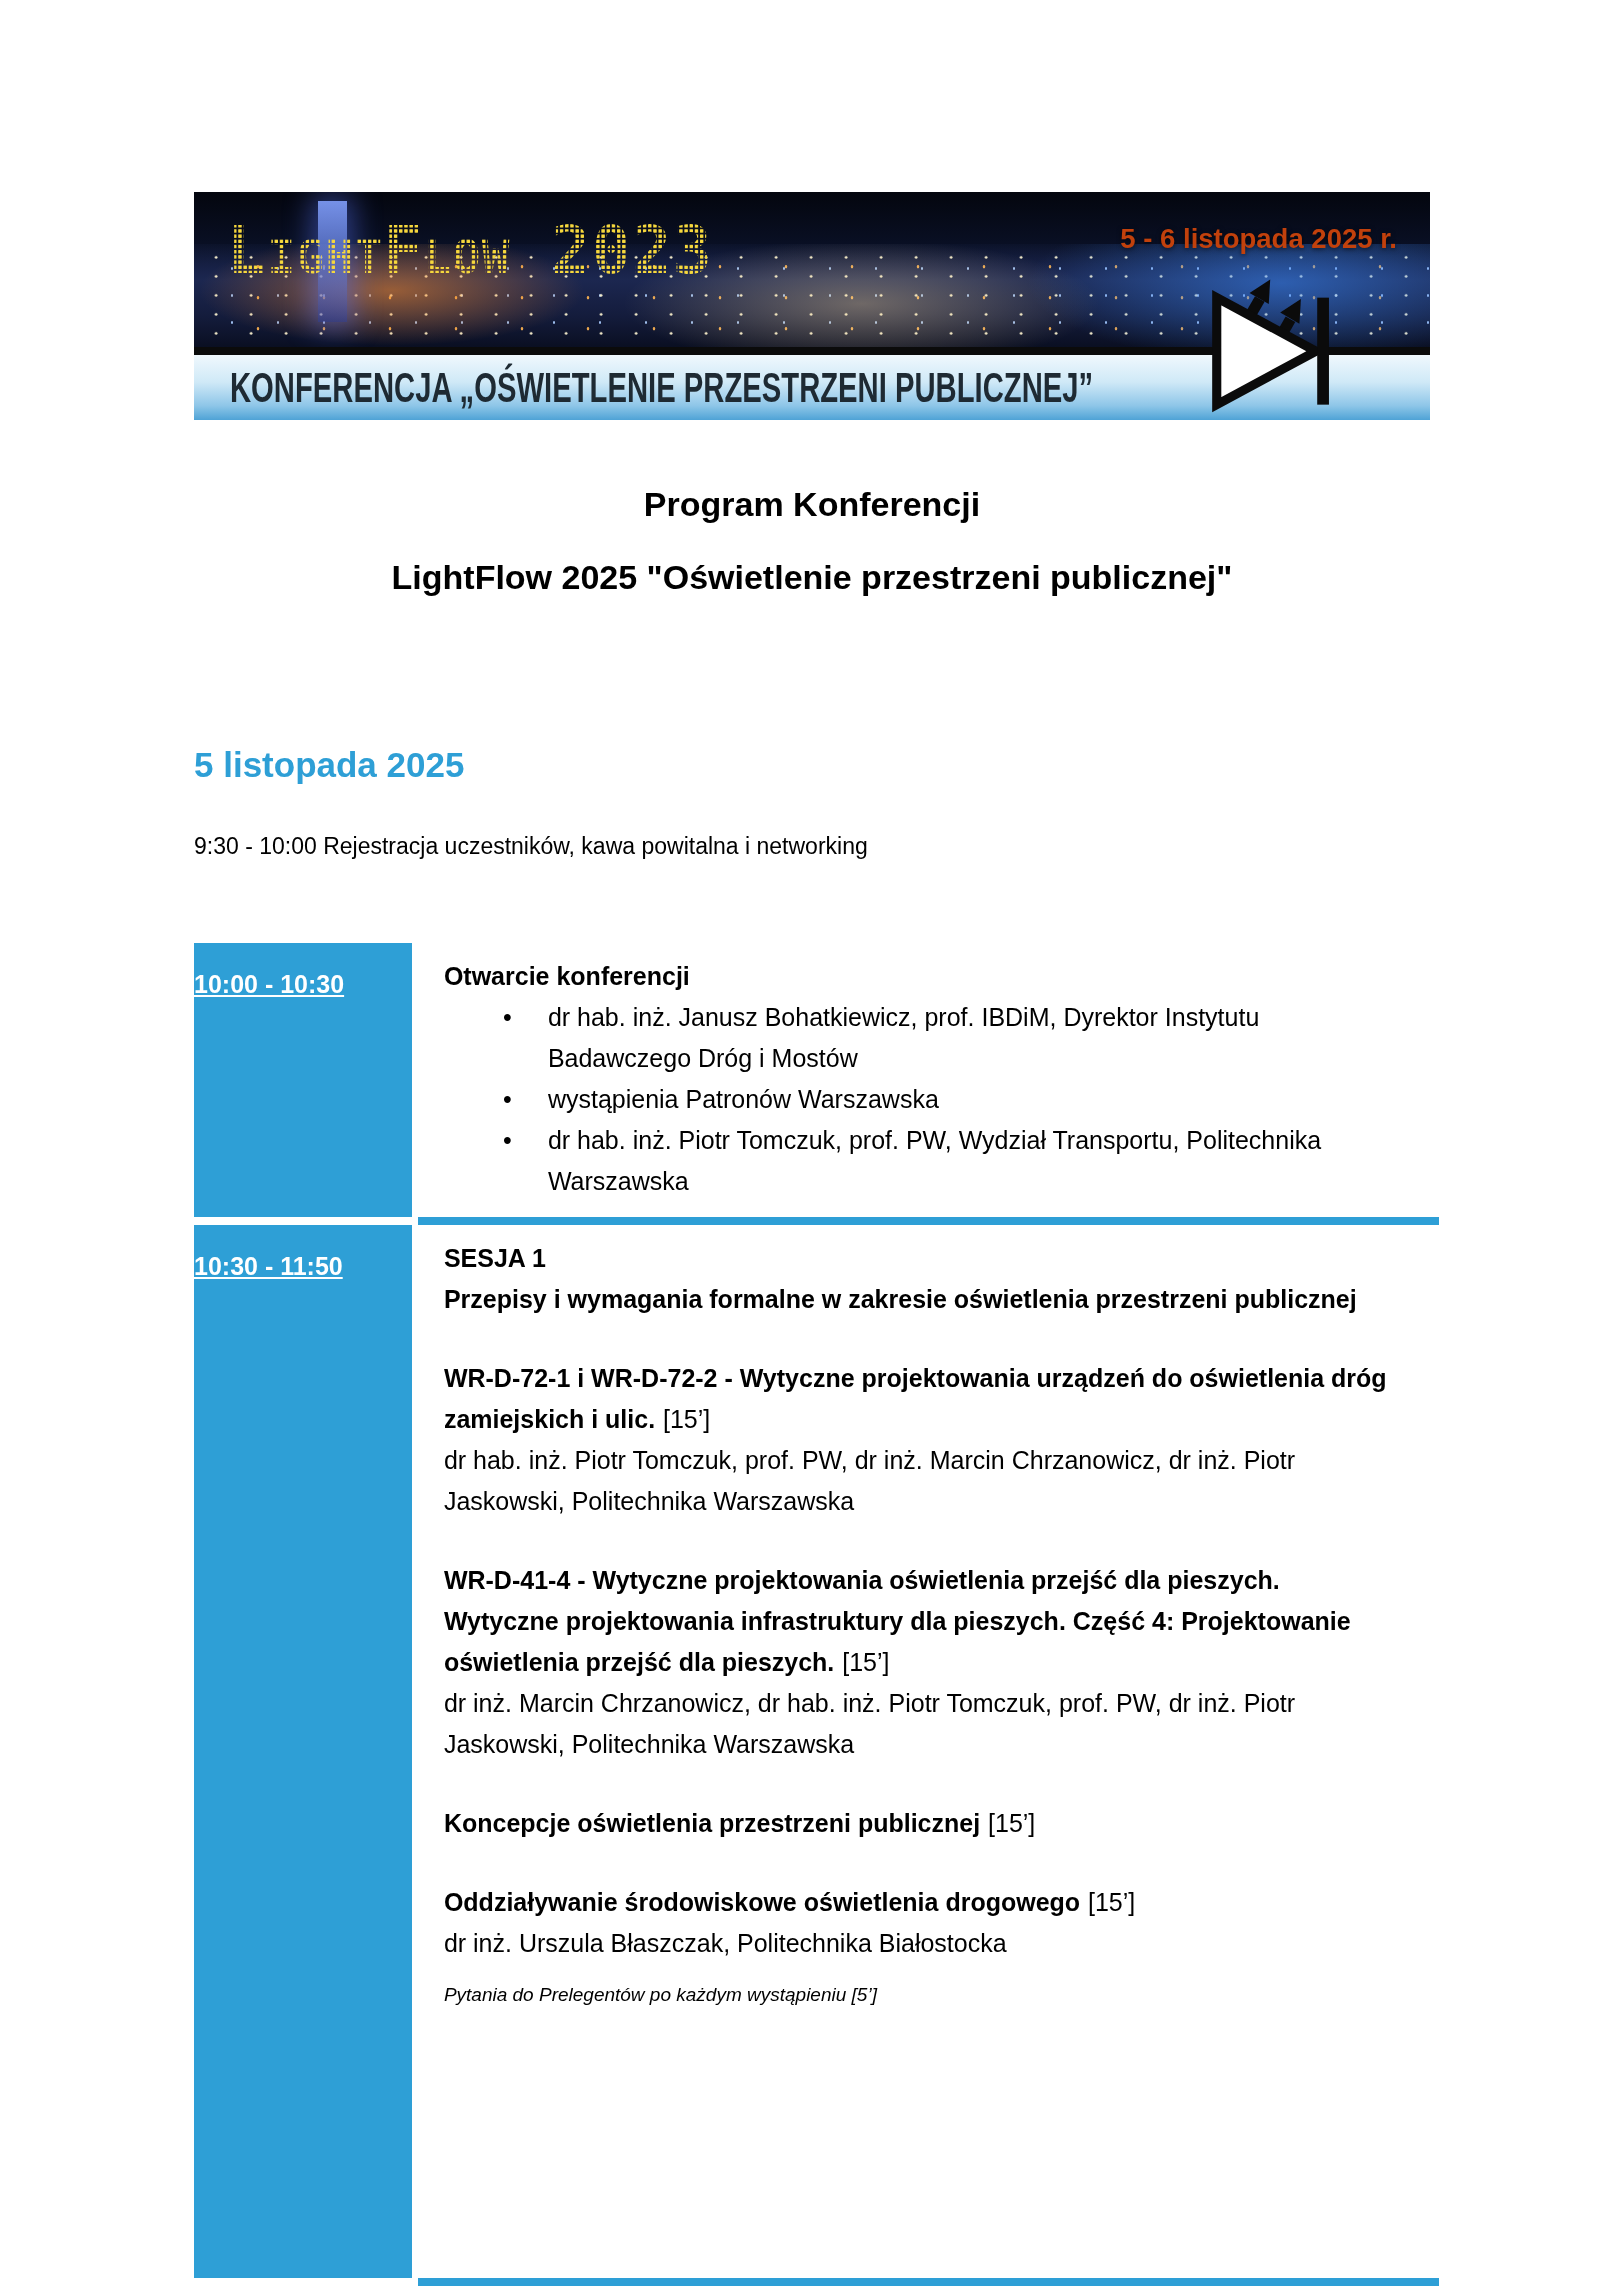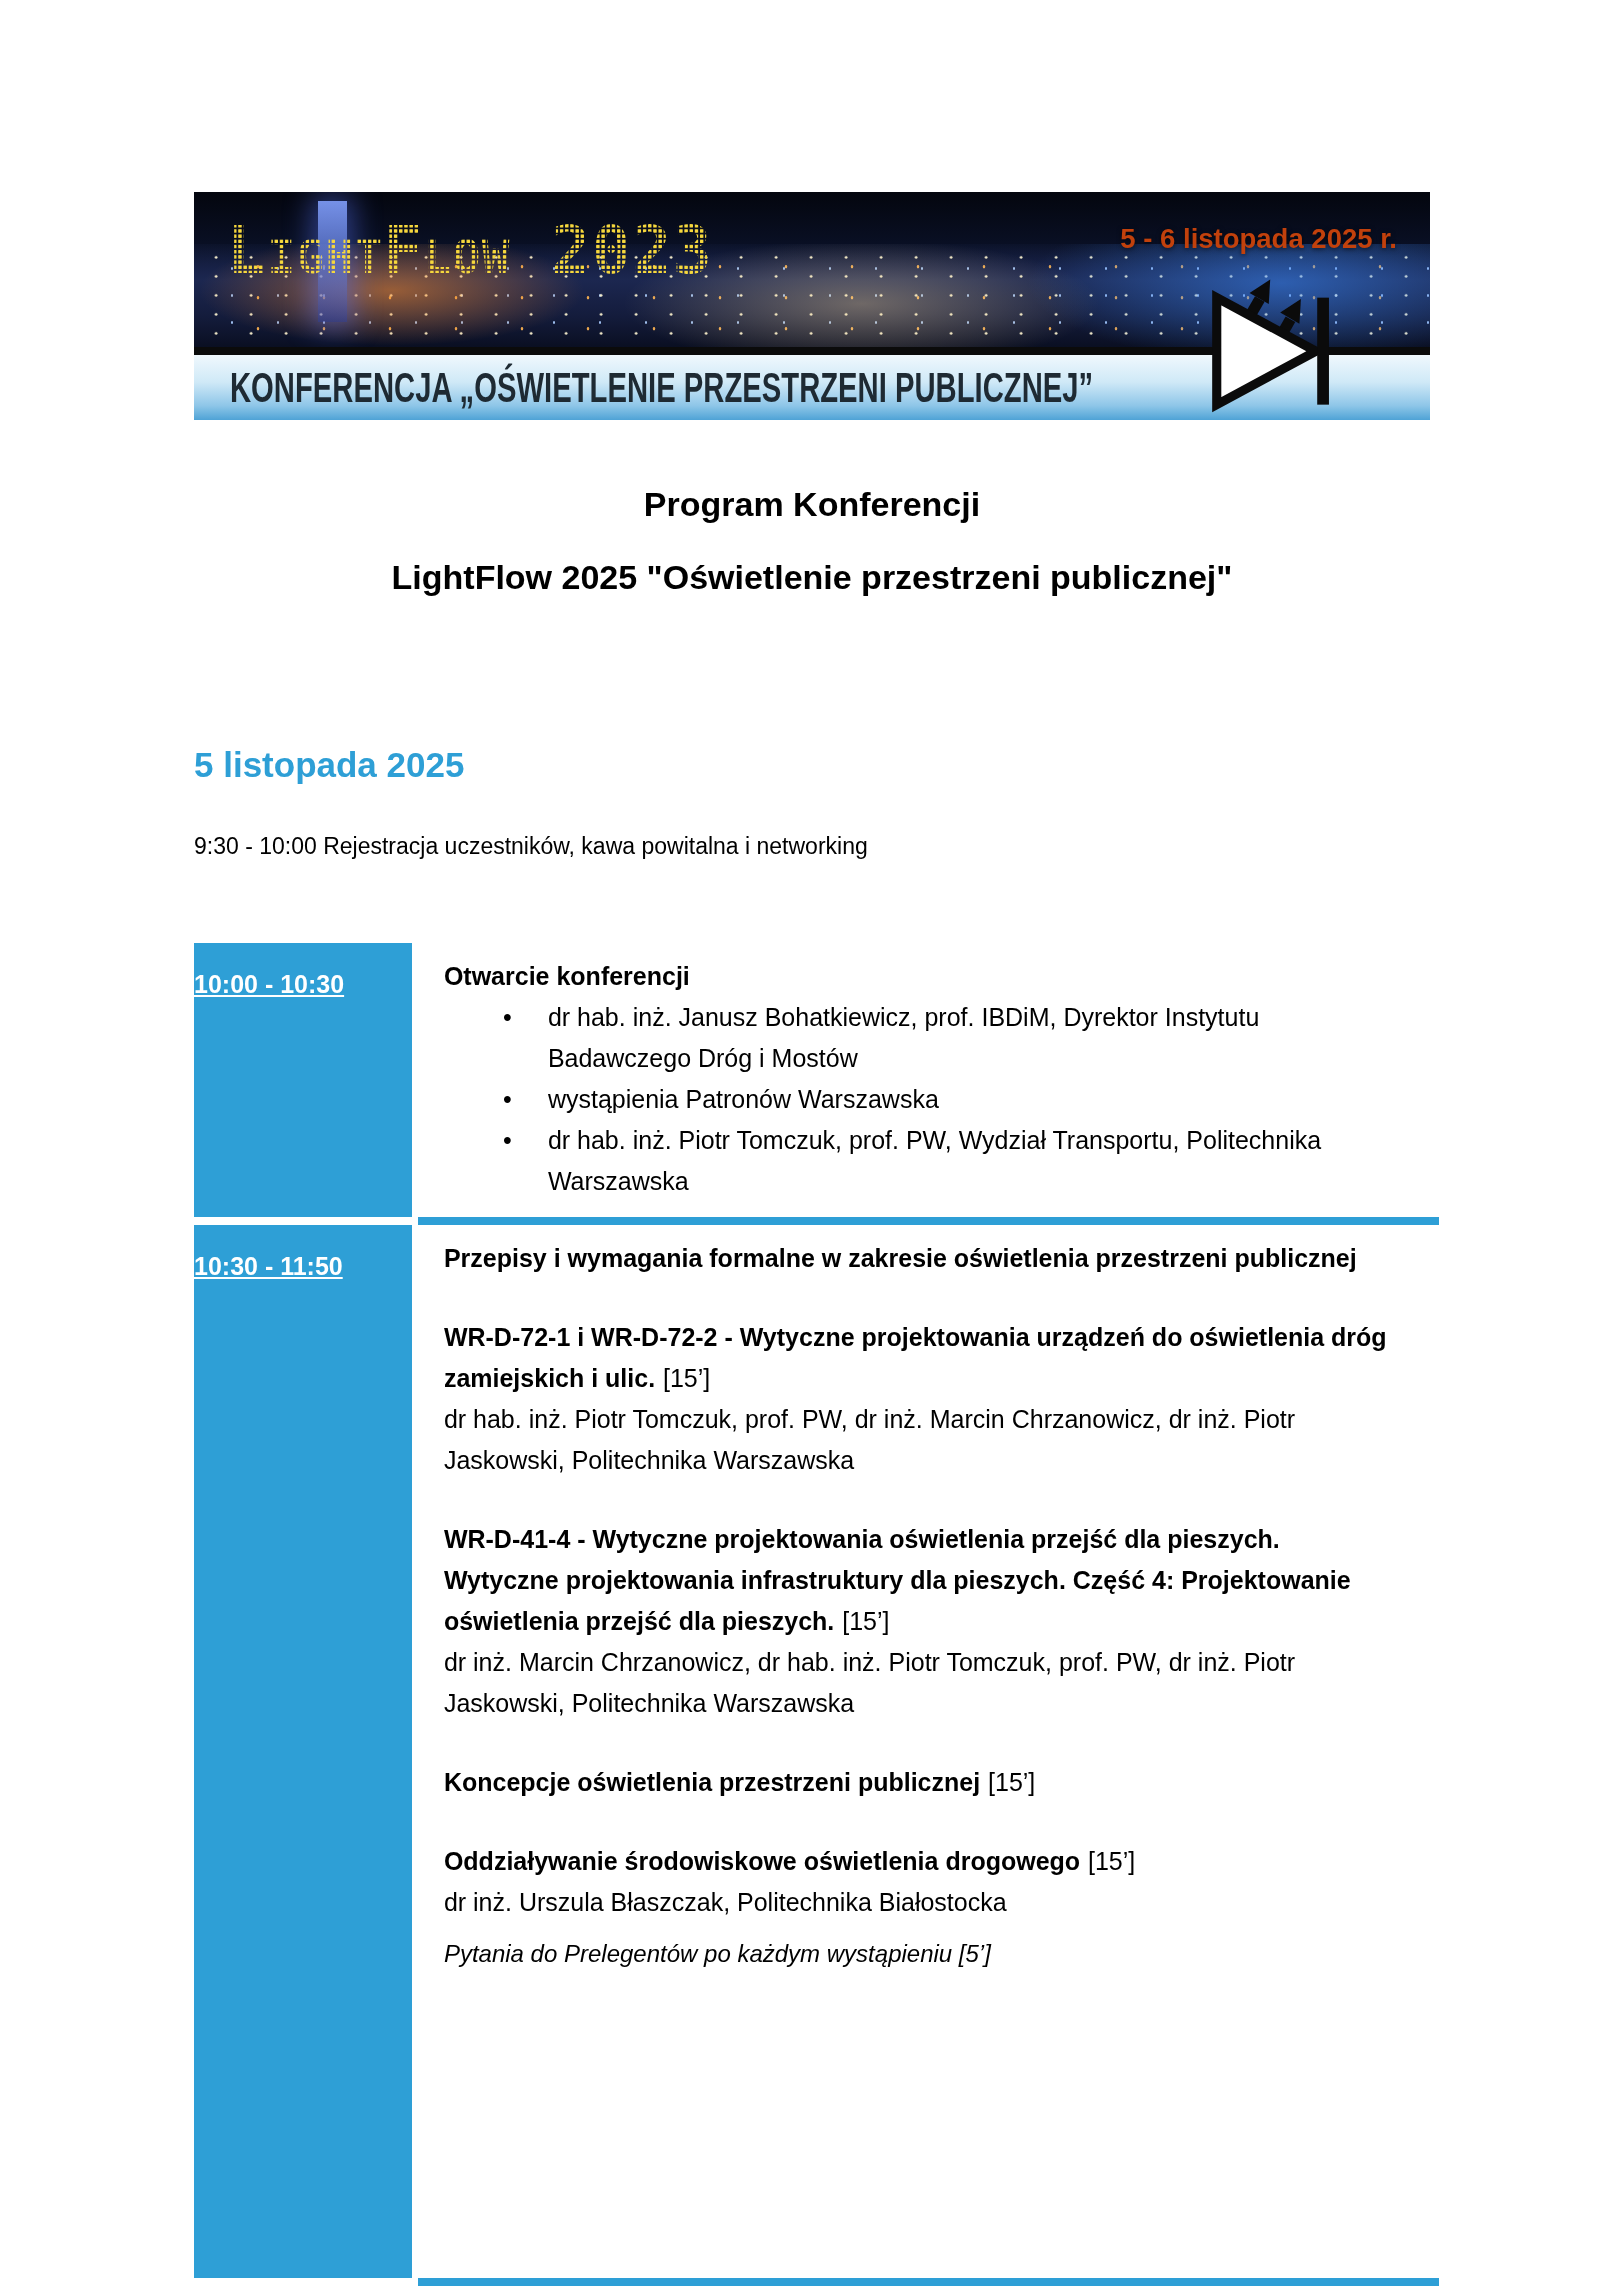"SESJA 1" p { html: none -> <p>SESJA 1</p> }
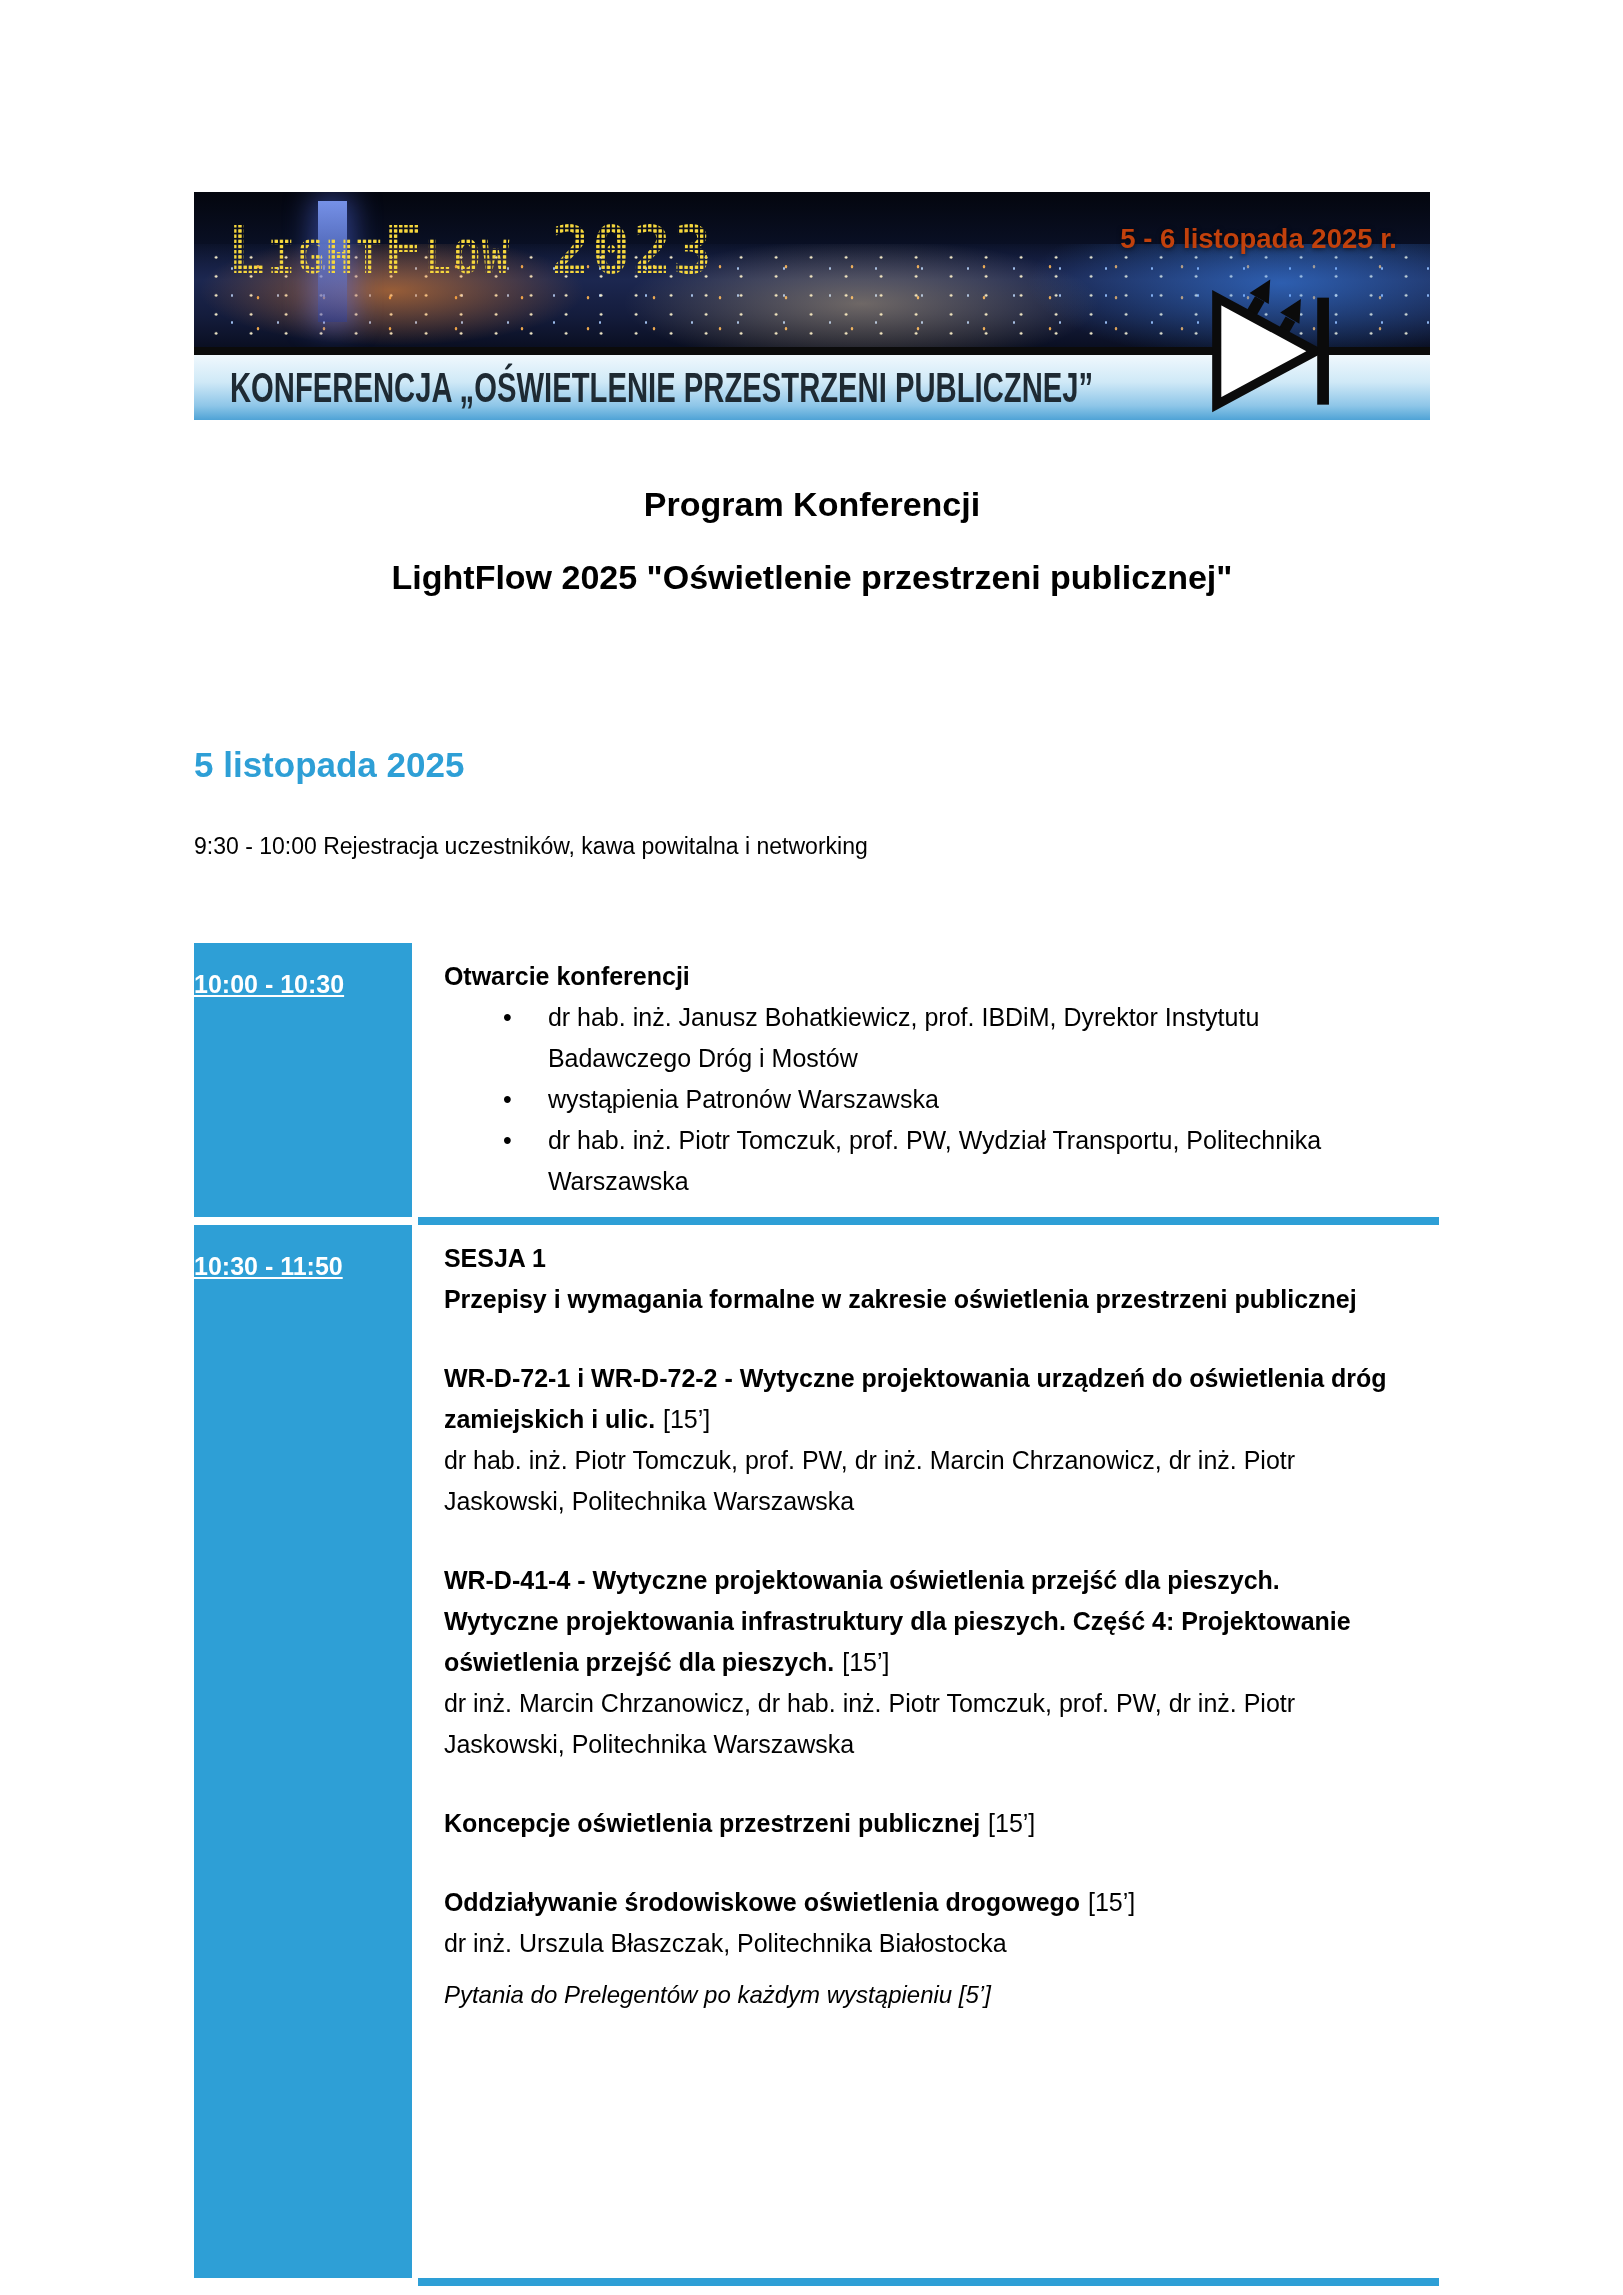"Pytania do Prelegentów po każdym" .qa-note { font-size: 24px -> 19px }
